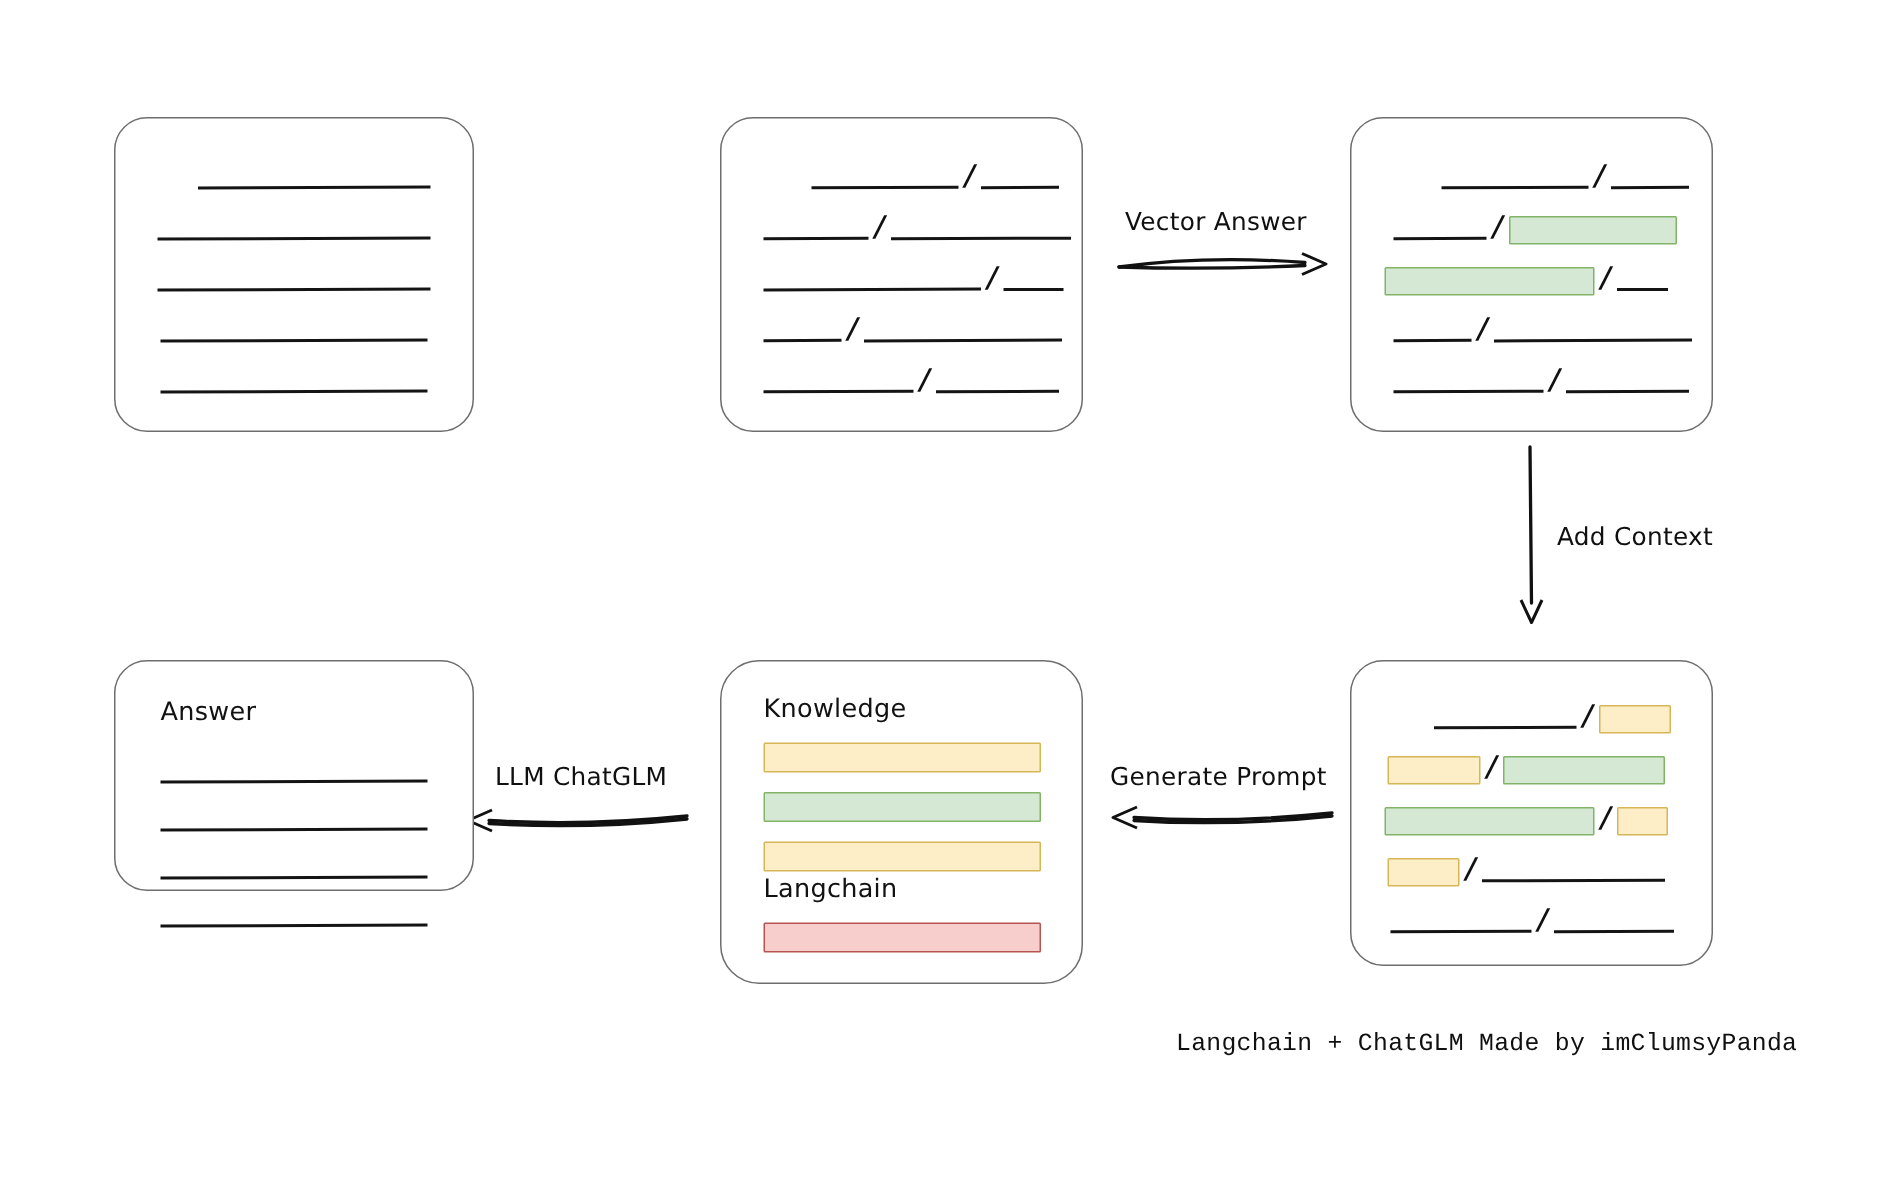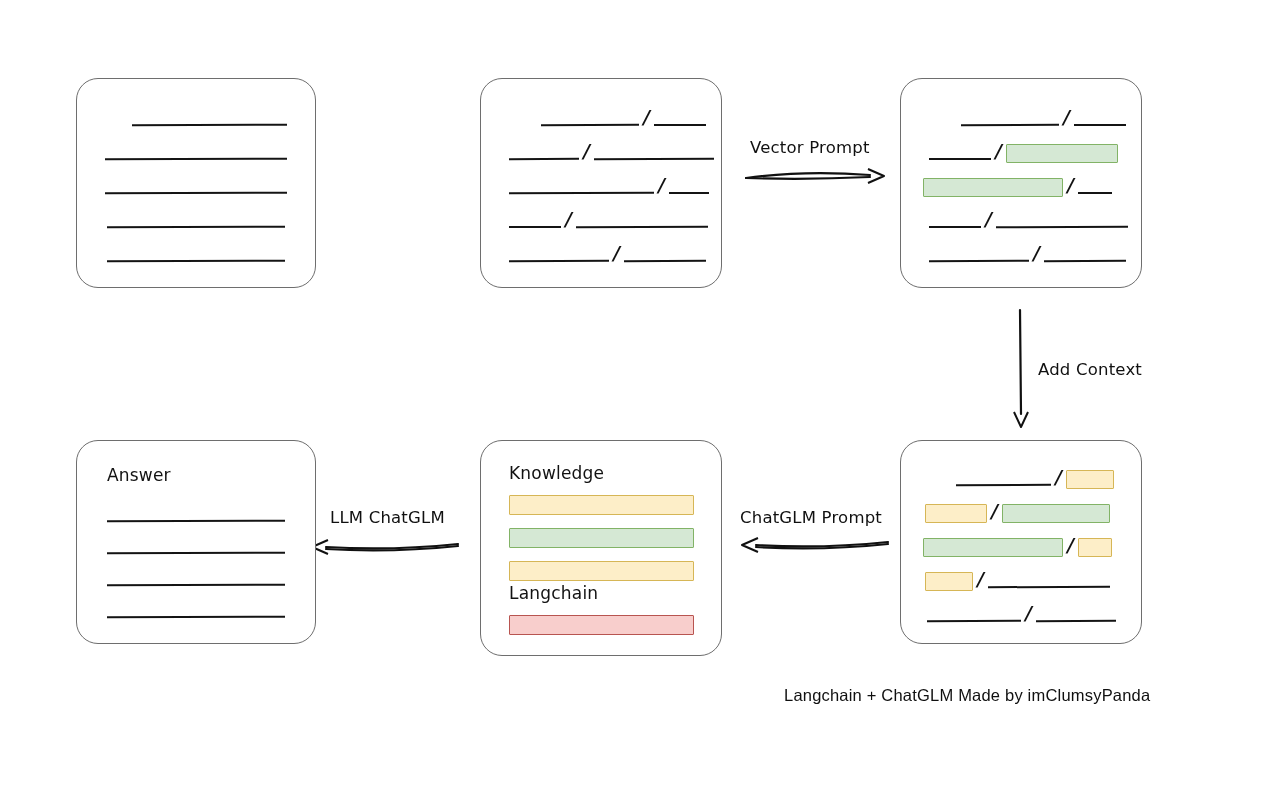"Vector Prompt" div.arrow-label { text: Prompt -> Answer }
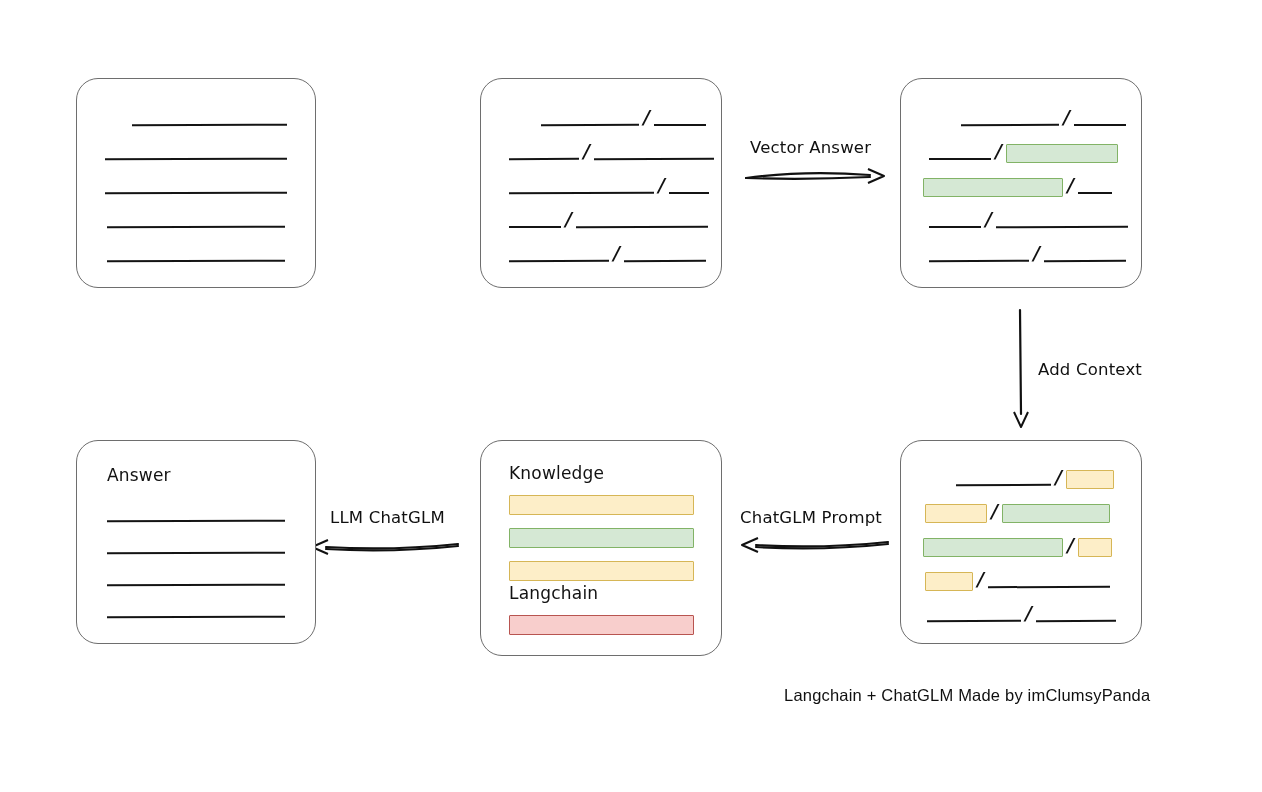"Add Context" div.arrow-group { top: 308px -> 296px }
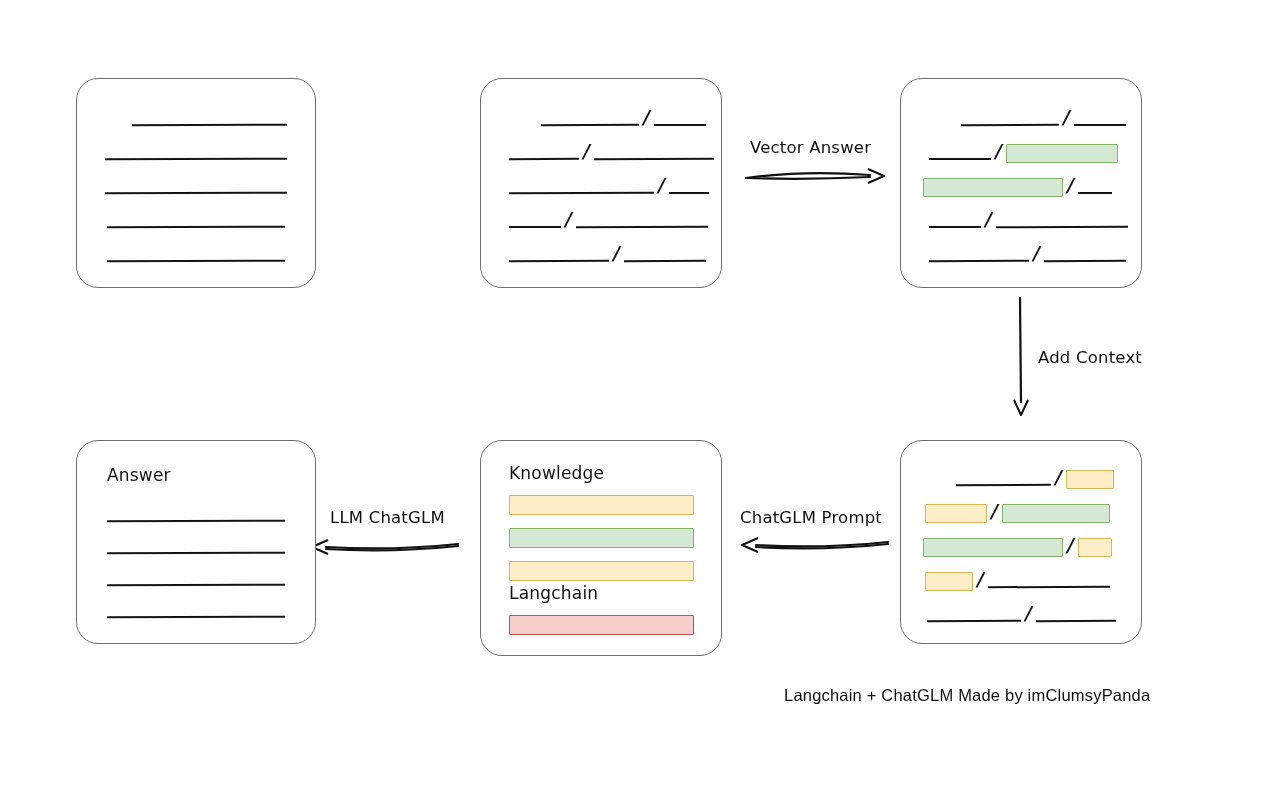"Answer" div.doc-box { height: 204px -> 154px }
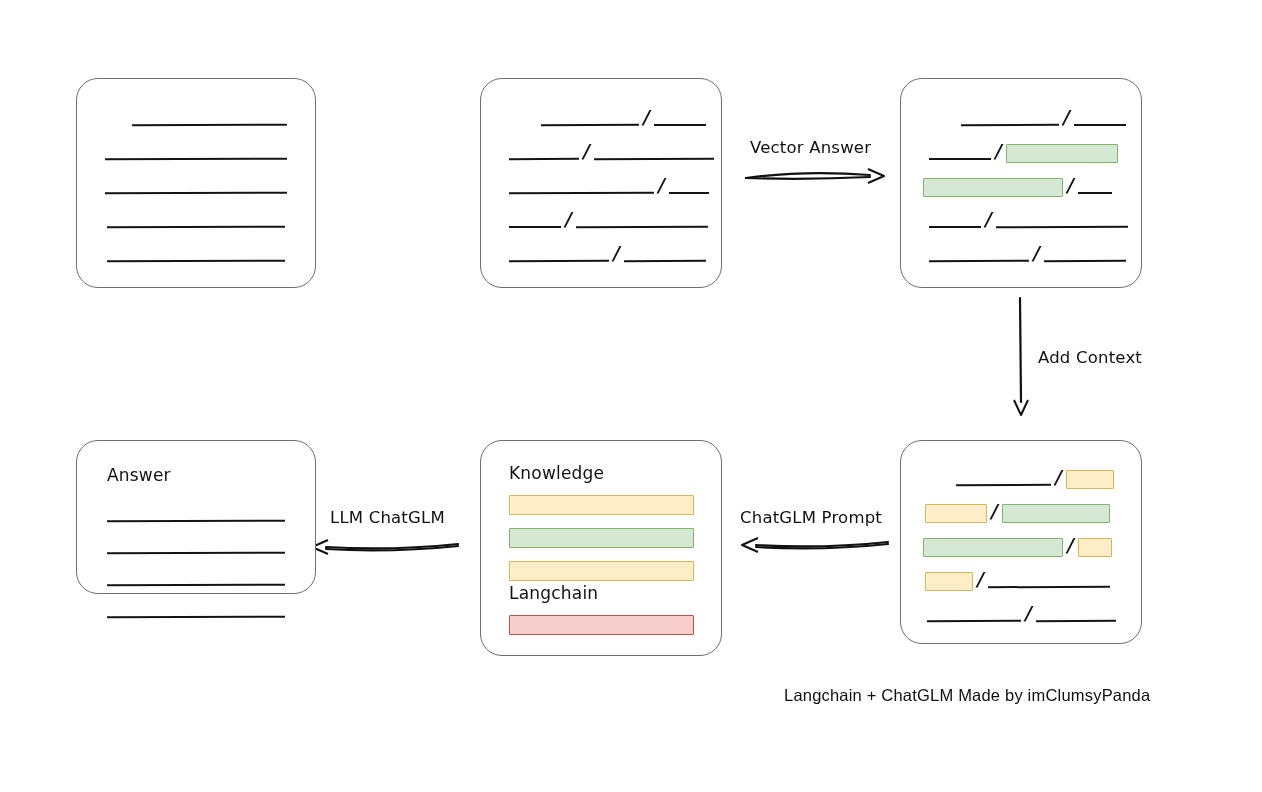"Knowledge" div.doc-box { border-radius: none -> 26px }
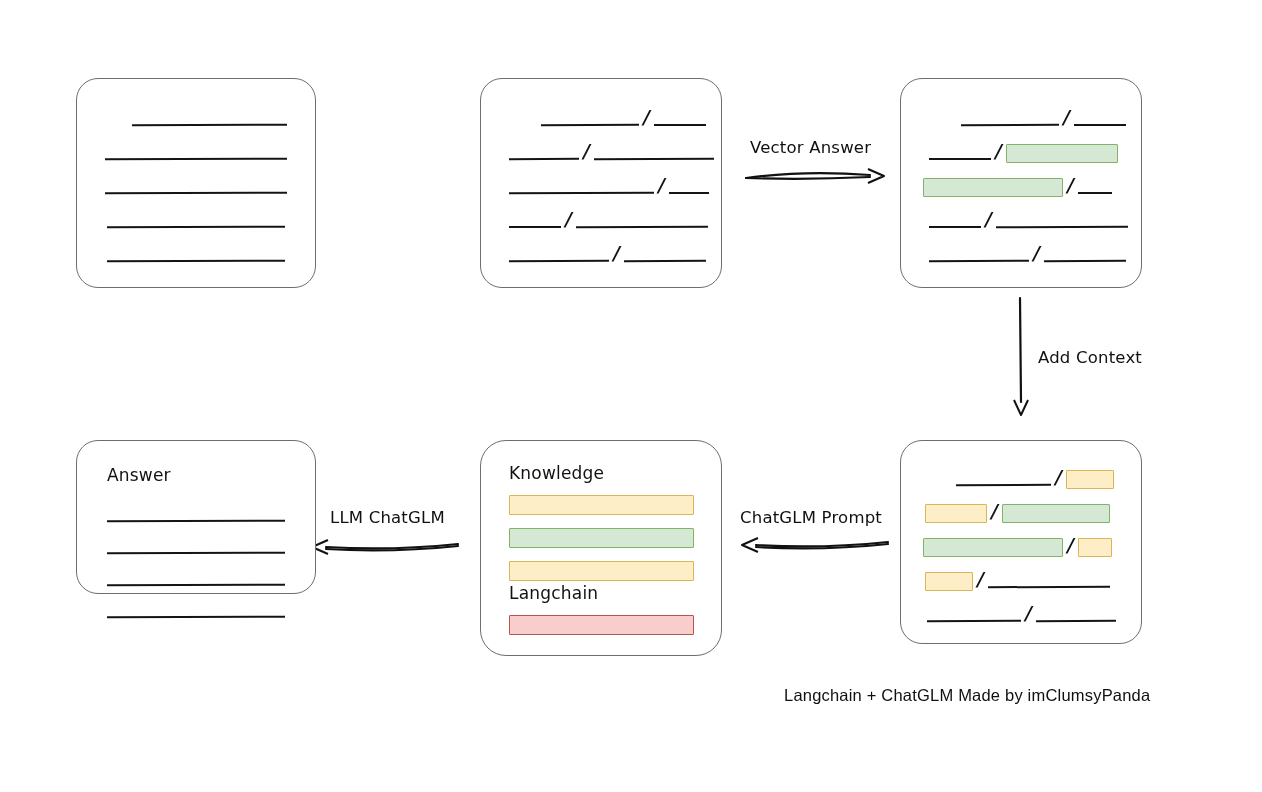"ChatGLM Prompt" div.arrow-label { text: ChatGLM -> Generate }
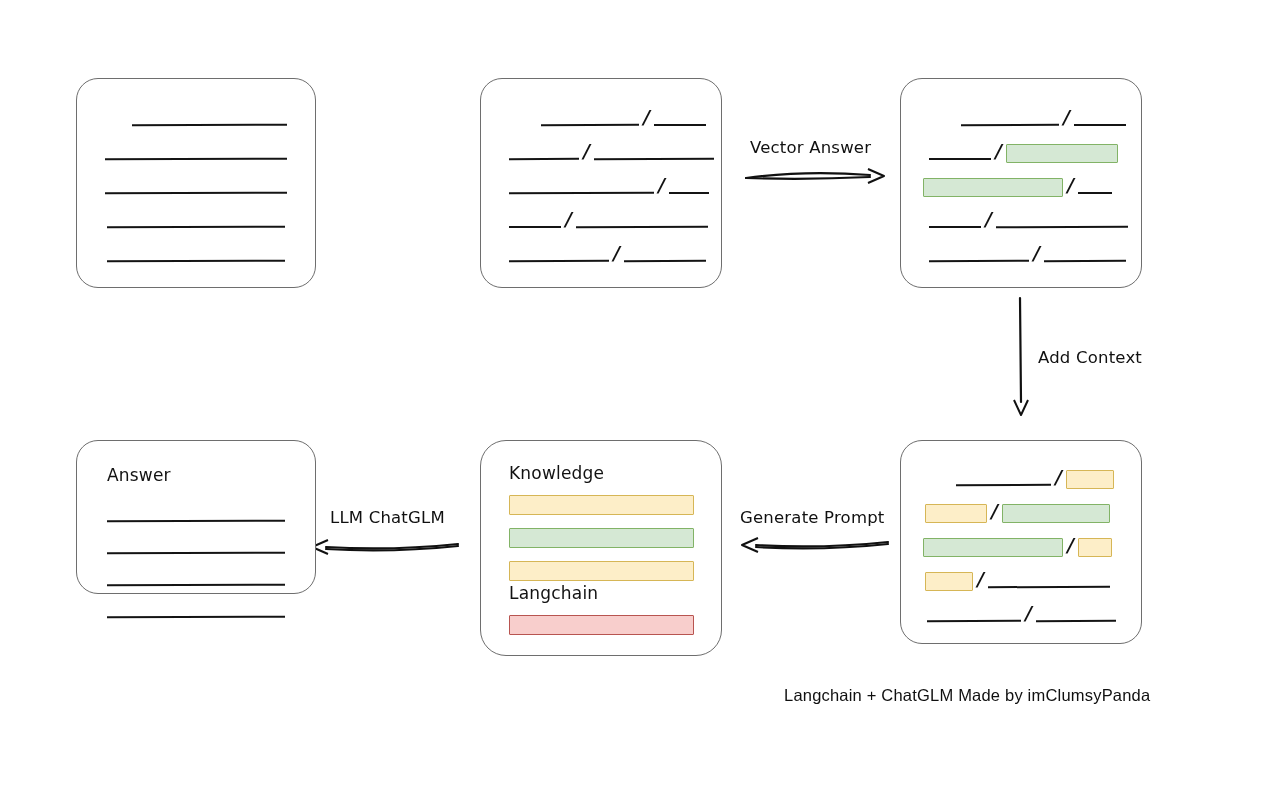"Langchain + ChatGLM Made by" .footer-note { font-family: Liberation Sans, sans-serif -> Liberation Mono, monospace }
